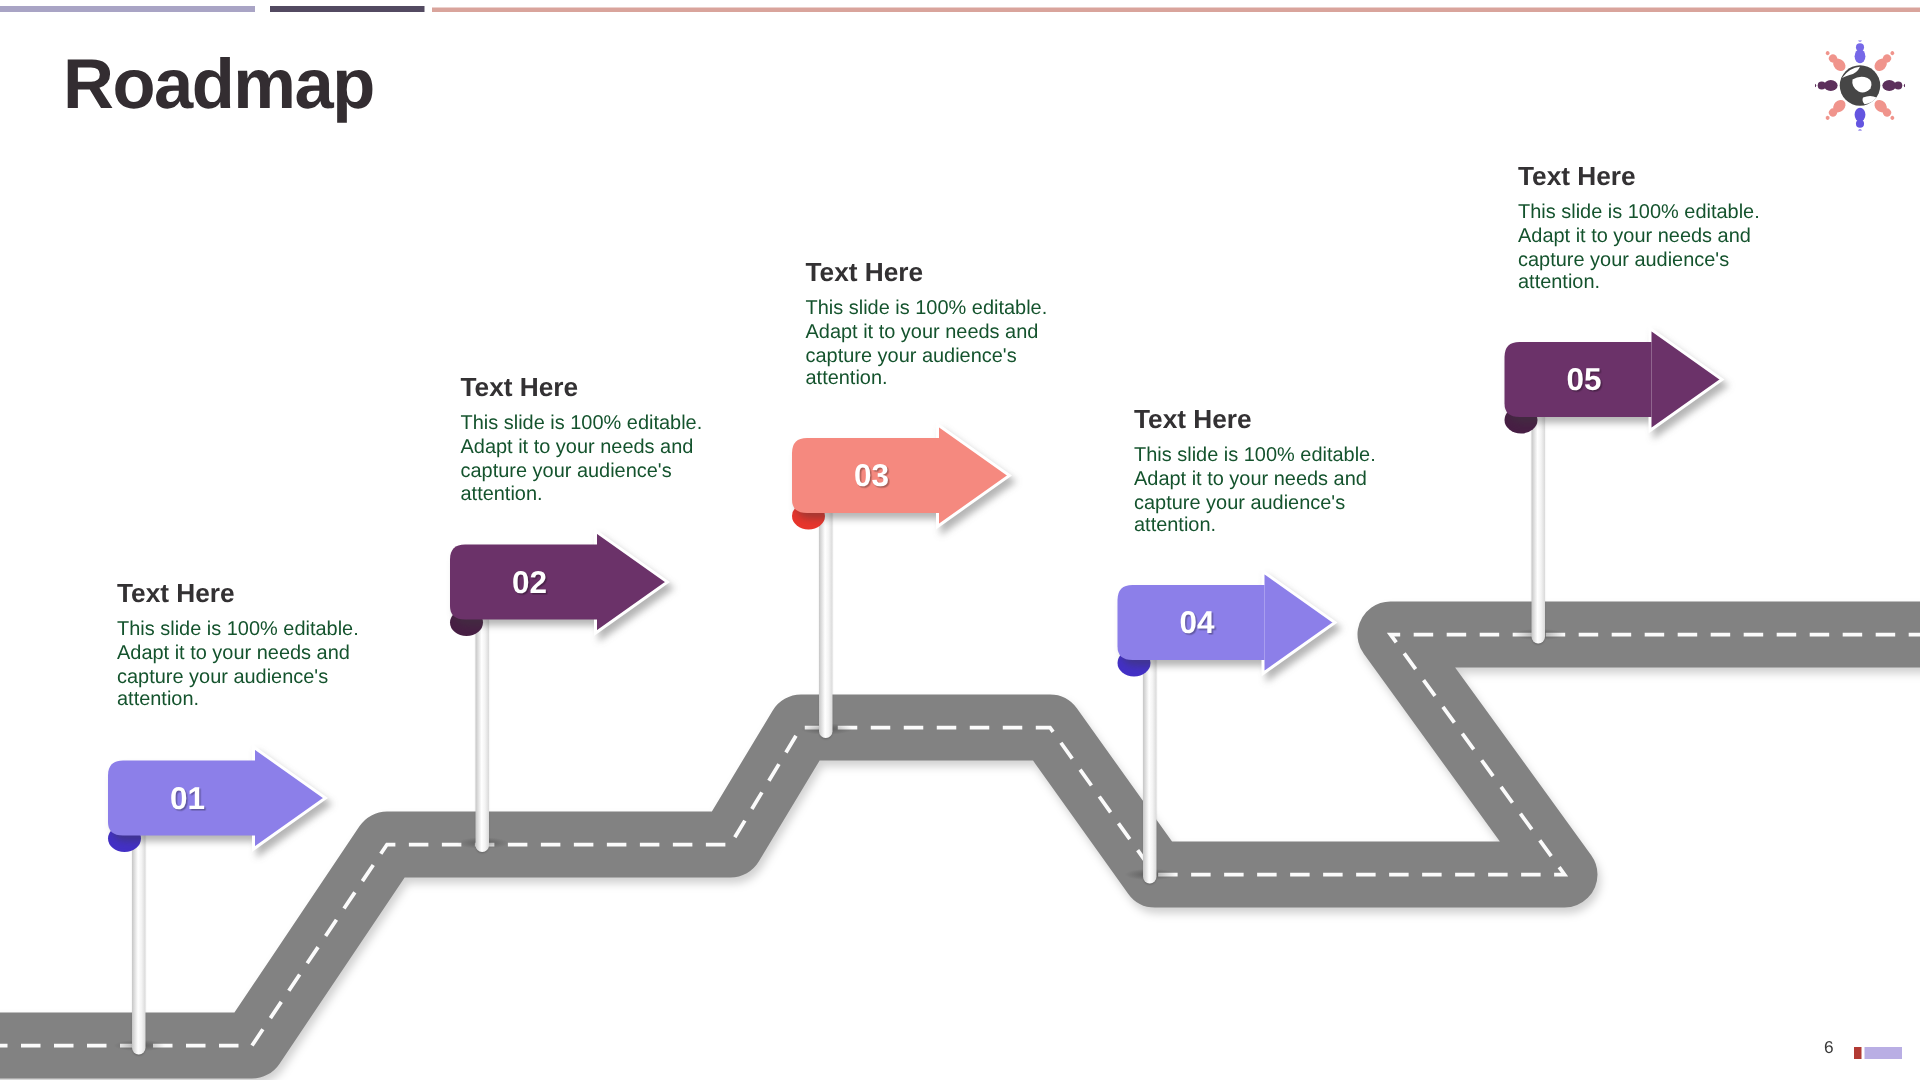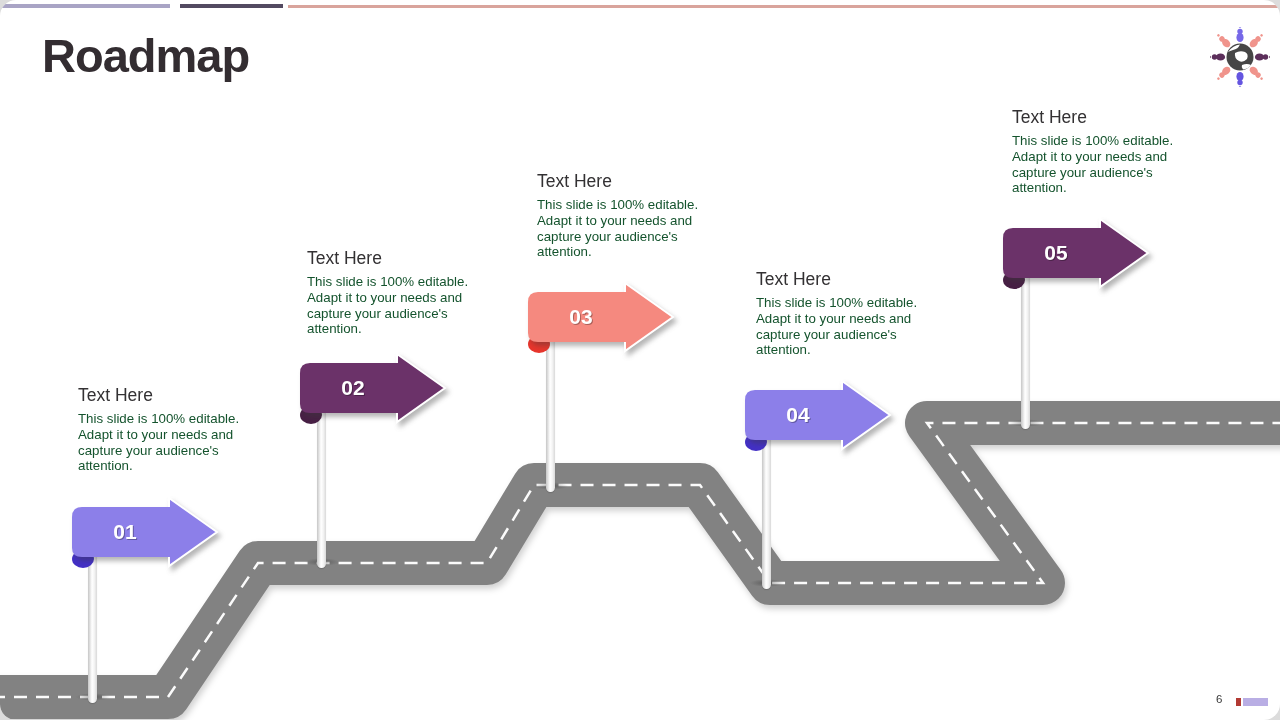"Roadmap" #slide { border-radius: 16px -> none }
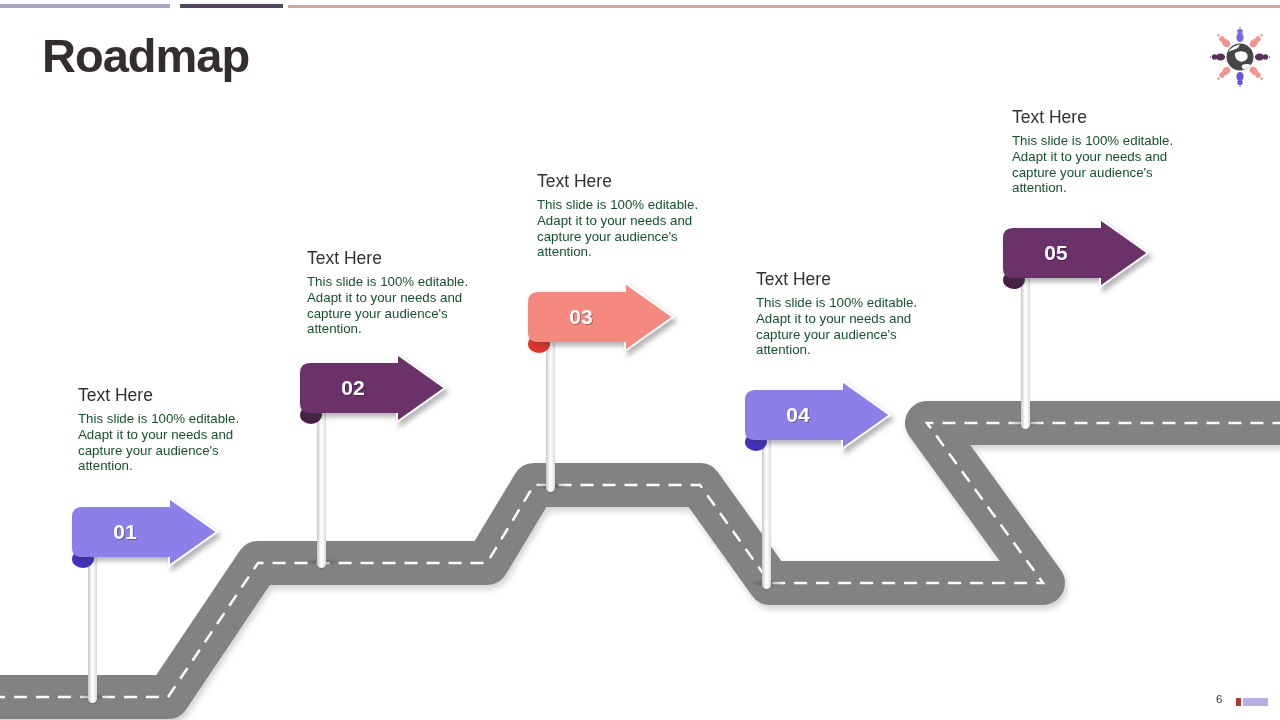"Text Here" .tblock .heading { font-weight: normal -> bold }
